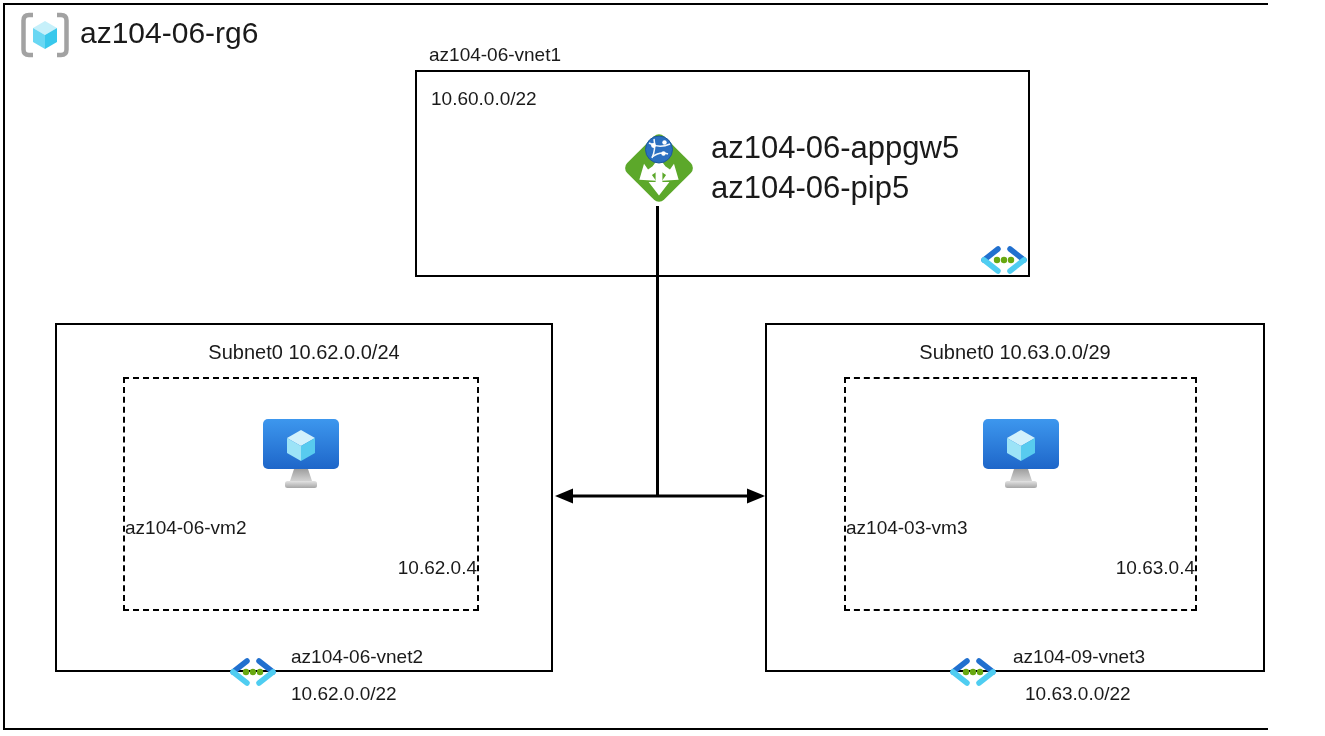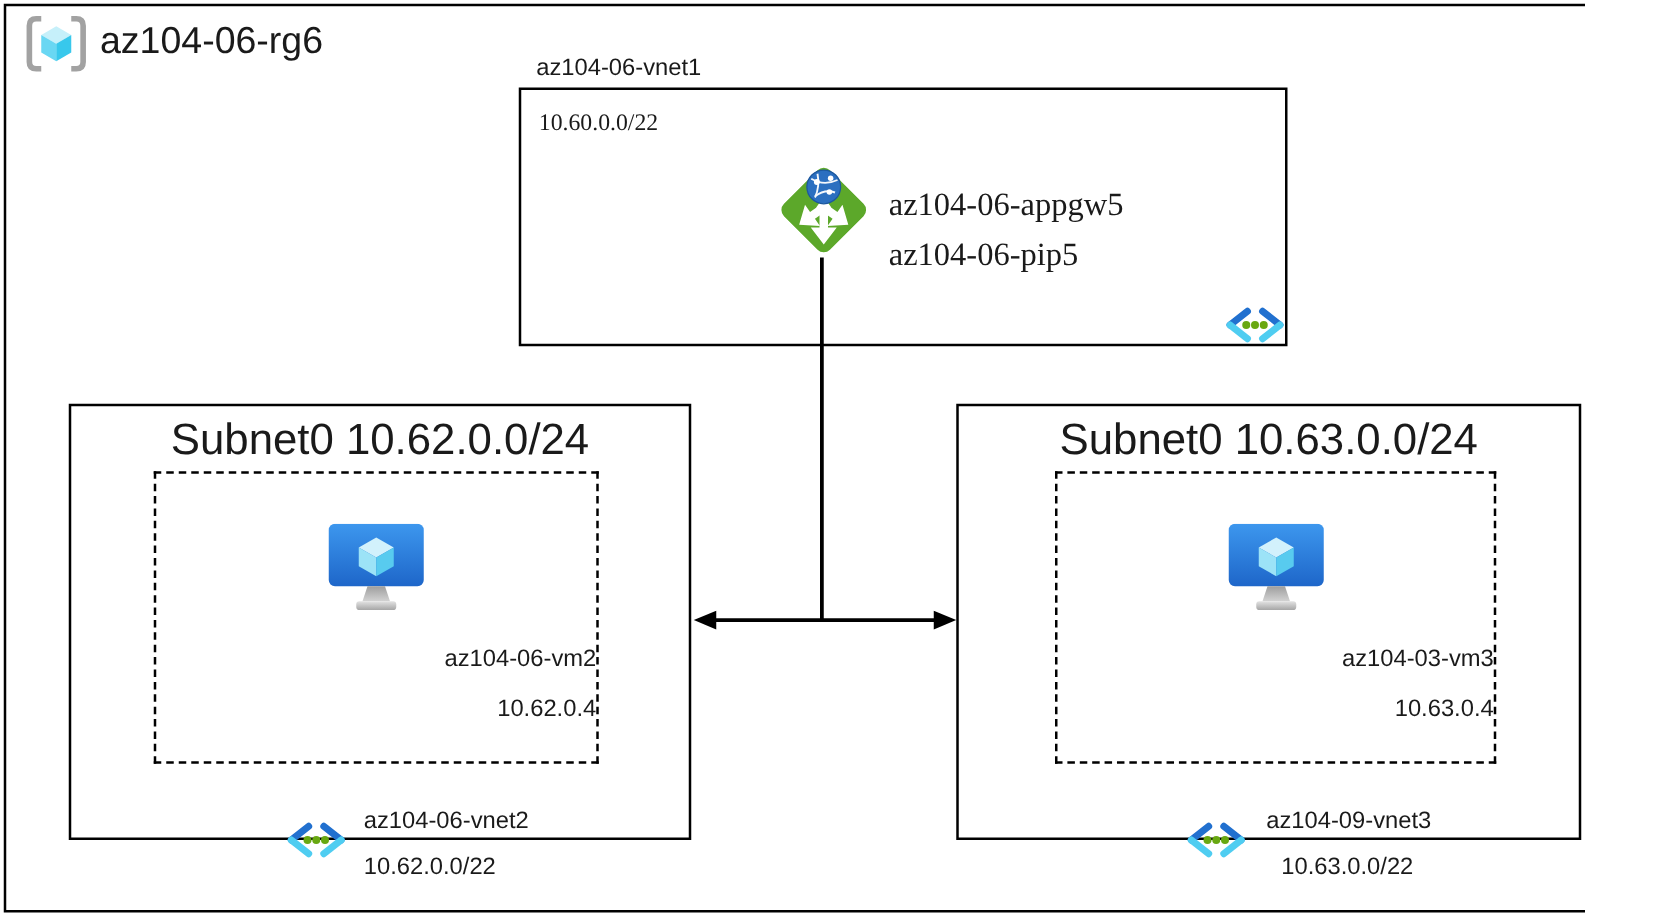"10.60.0.0/22" div.box { font-family: Liberation Serif, serif -> none }
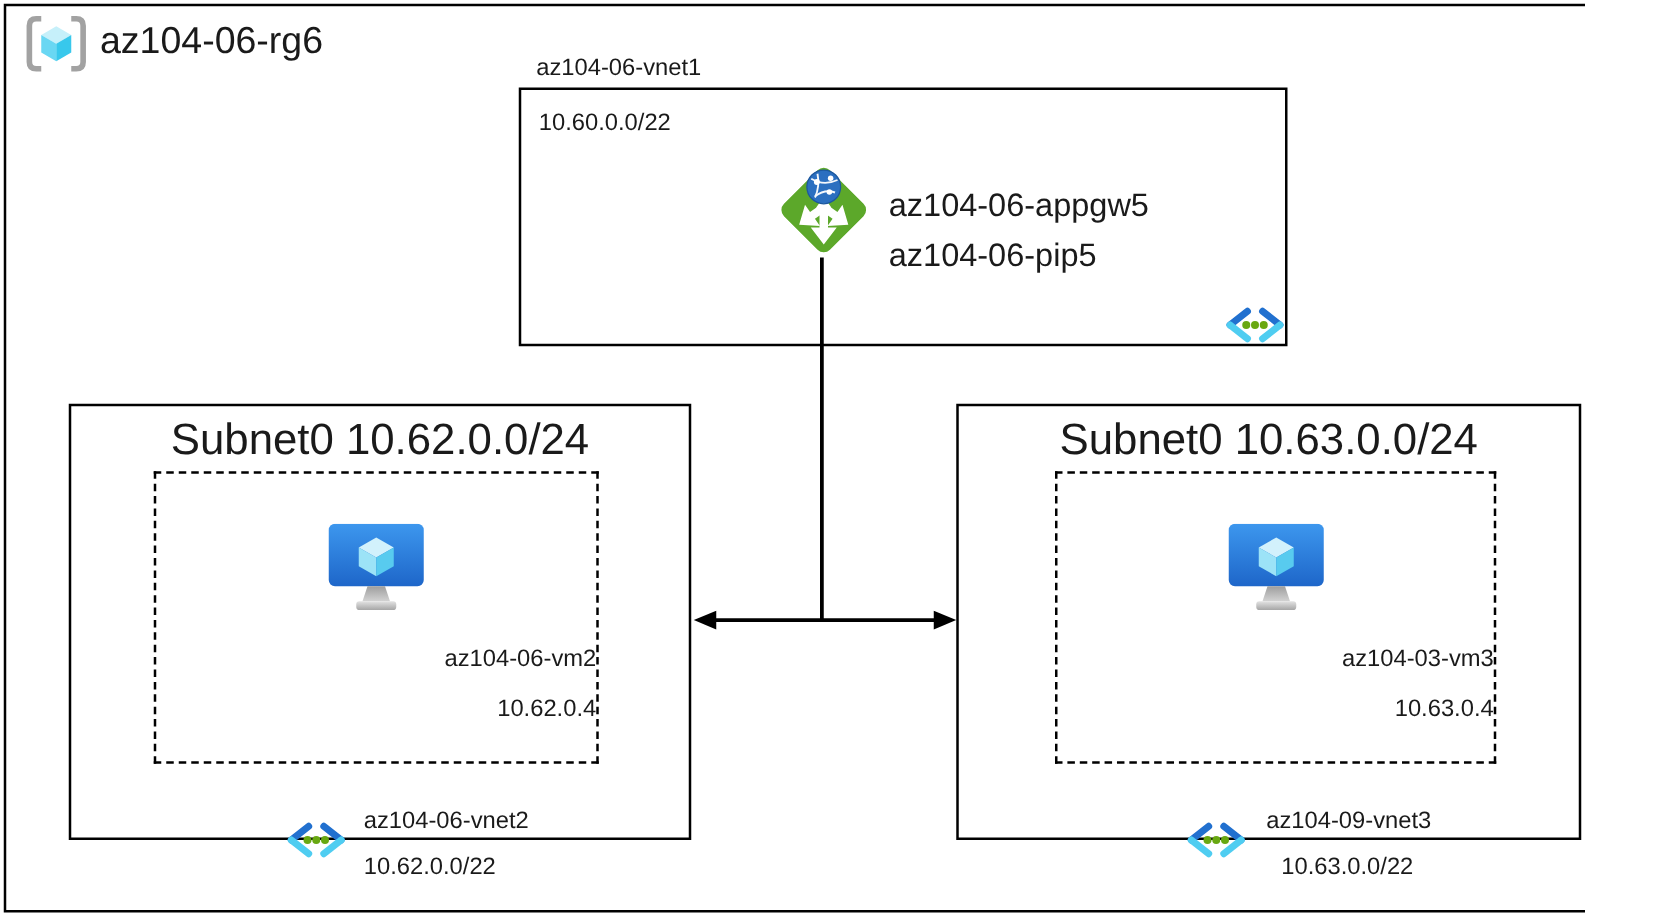"az104-06-appgw5" .appgw-labels { font-size: 26px -> 31px; top: 72px -> 56px }
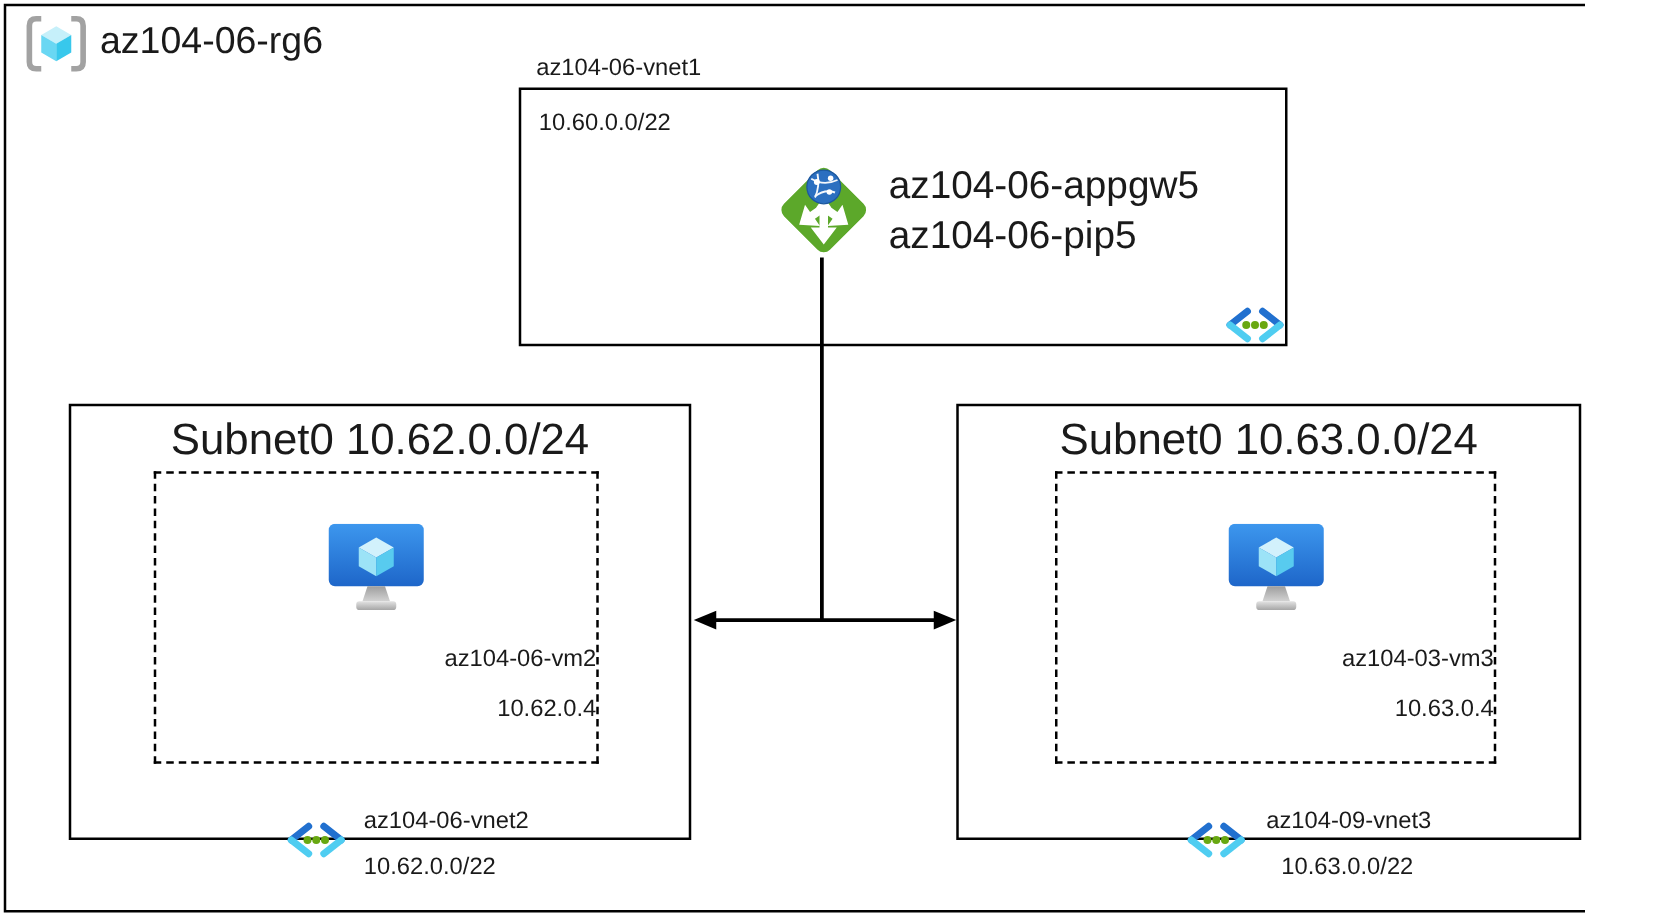"Subnet0 10.62.0.0/24" .subnet-header { font-size: 35px -> 20px }
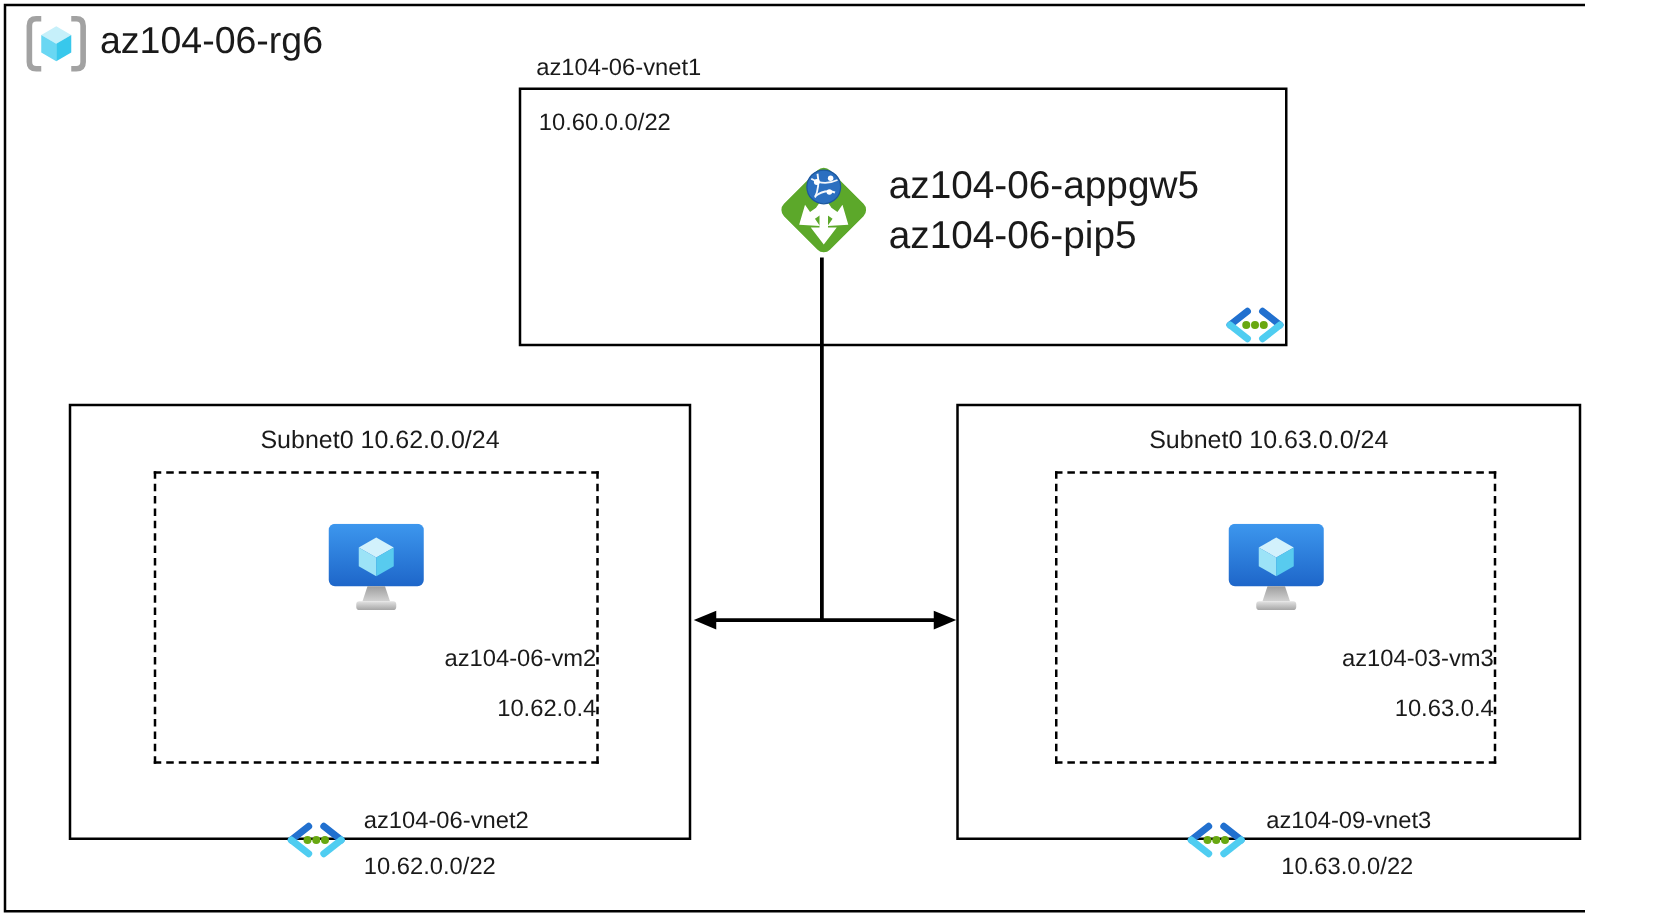"Subnet0 10.63.0.0/24" div.subnet-header { text: 10.63.0.0/24 -> 10.63.0.0/29 }
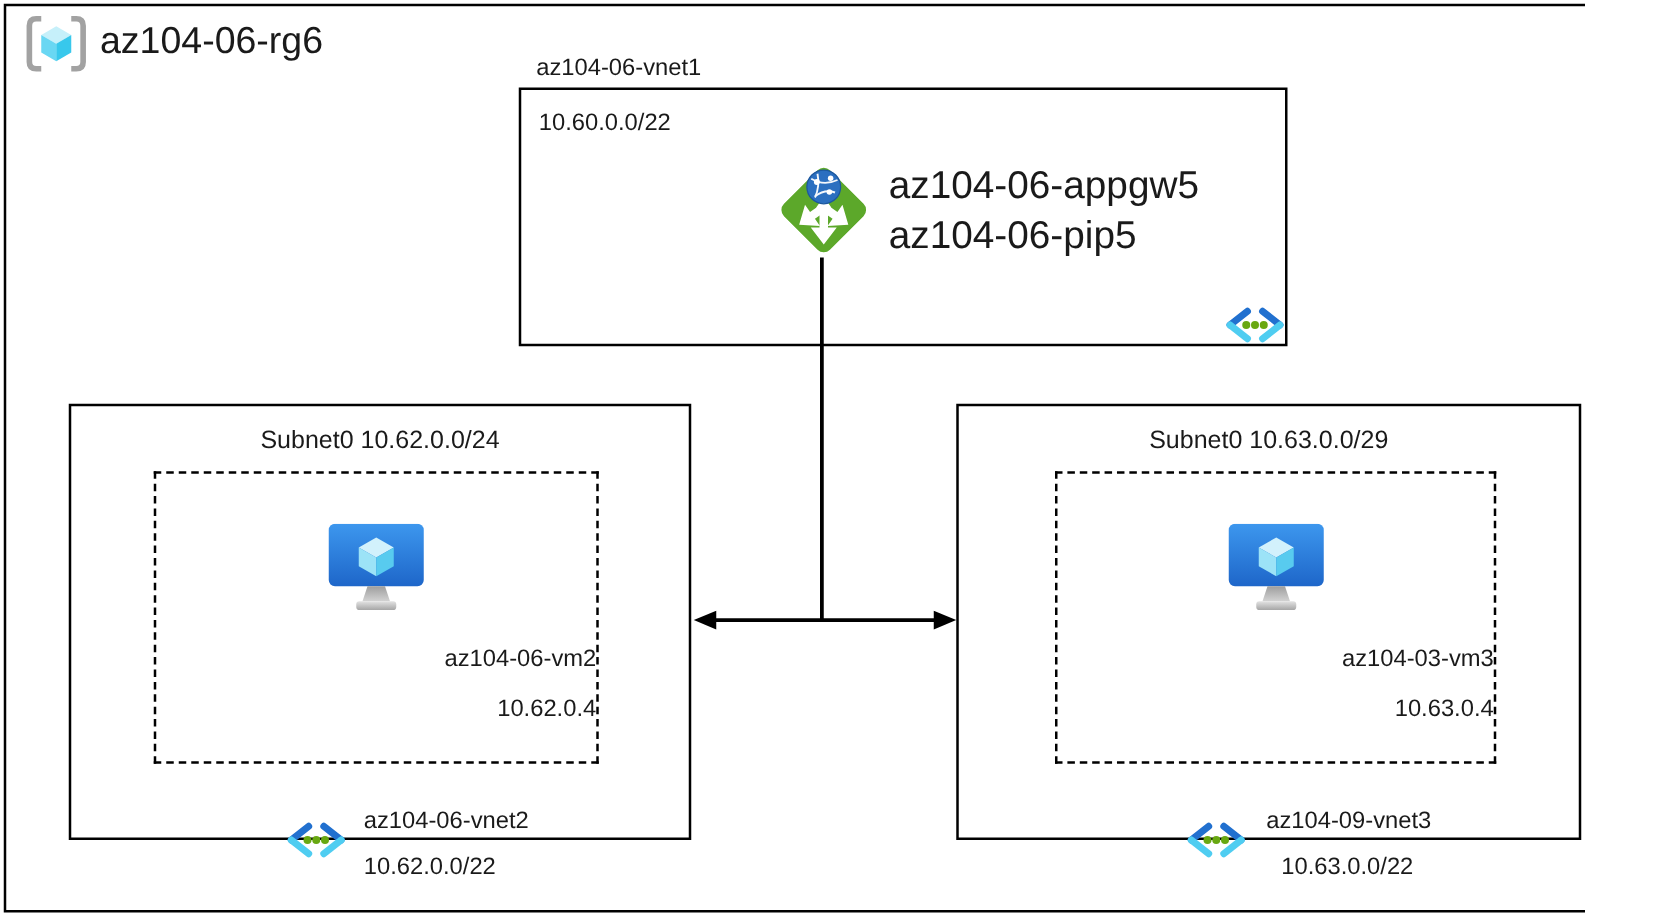"az104-06-vm2" .vm-name { text-align: right -> left }
